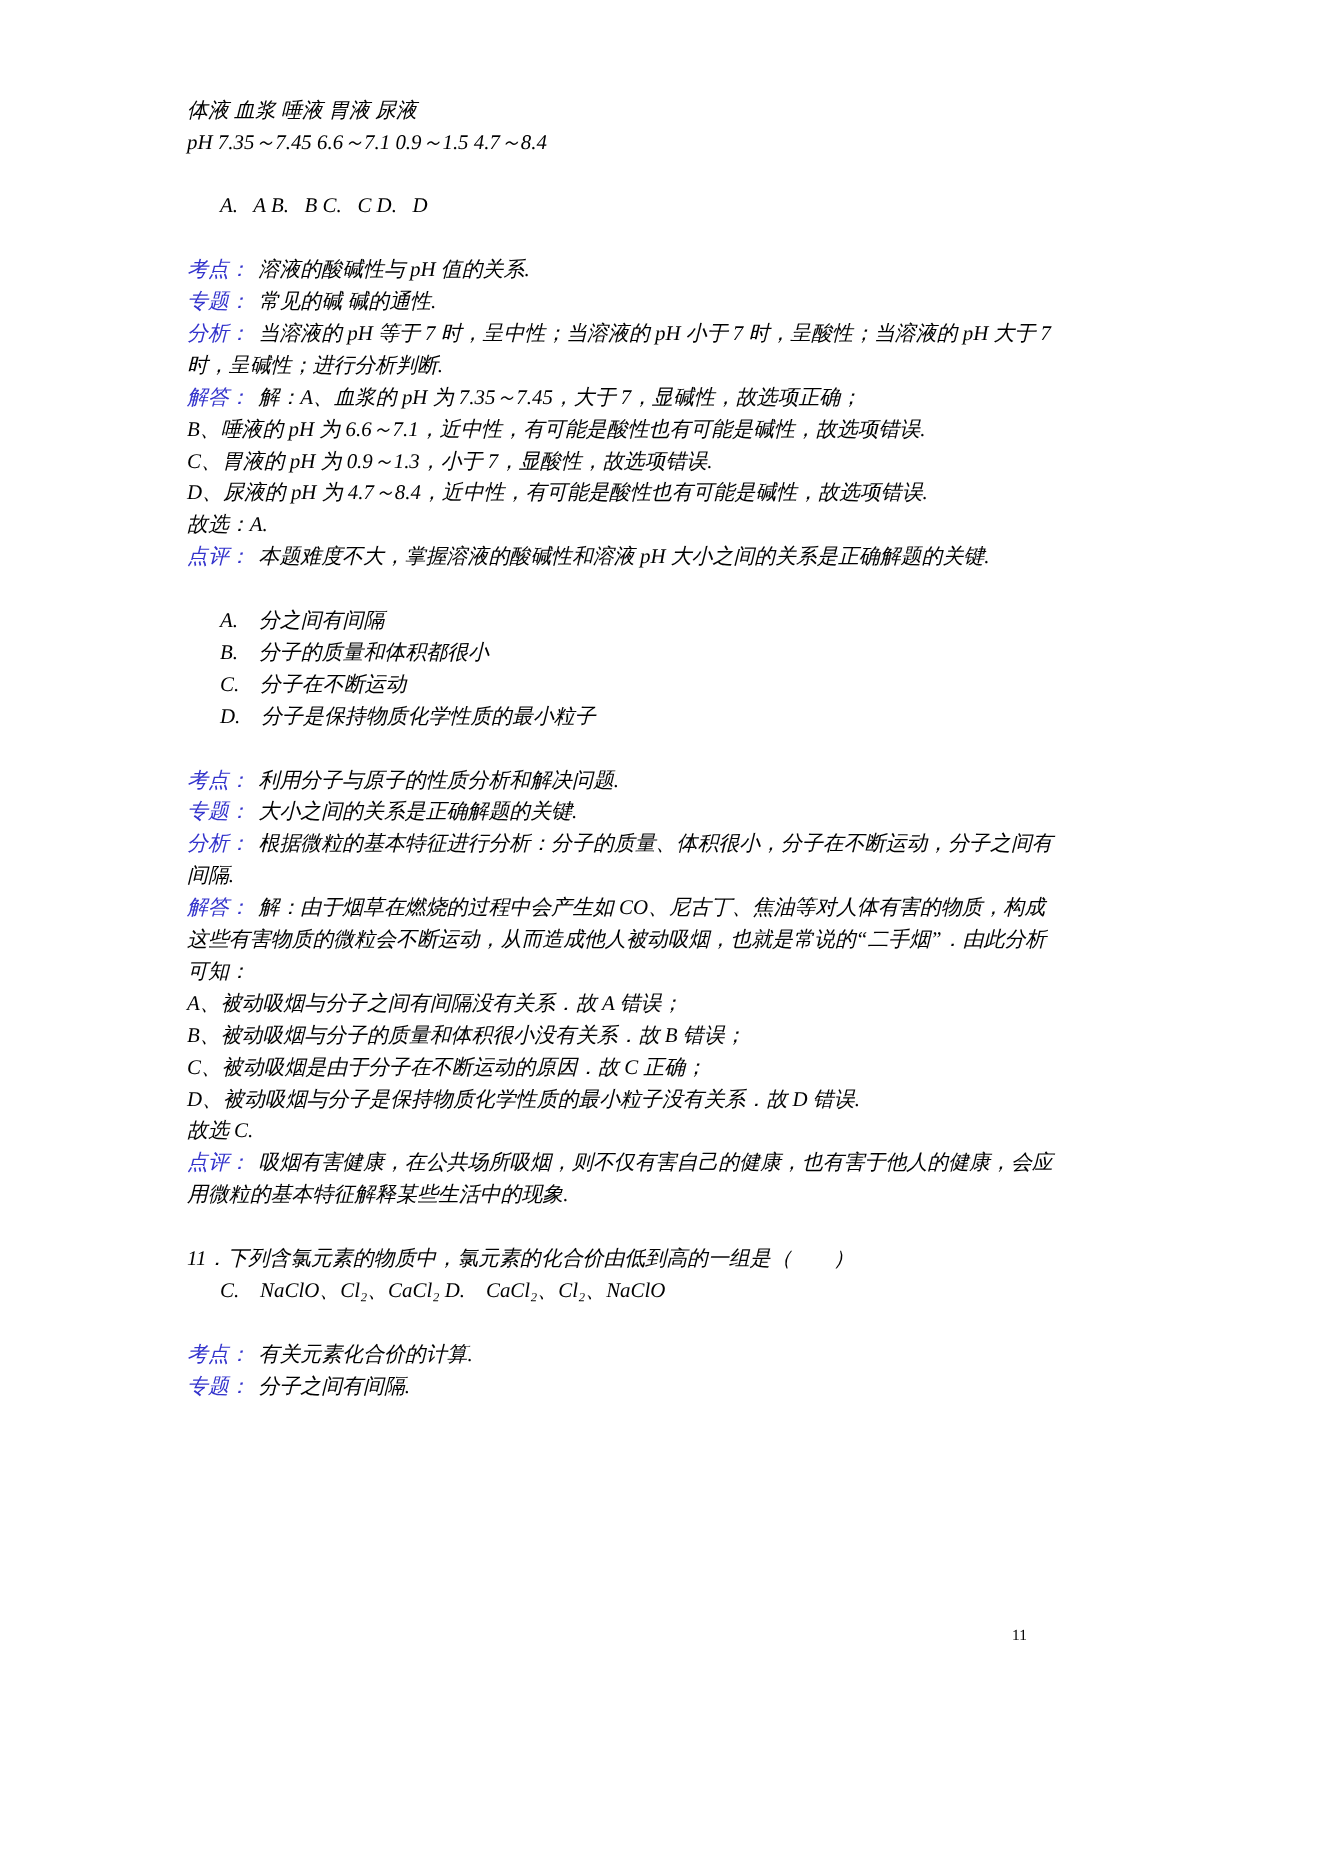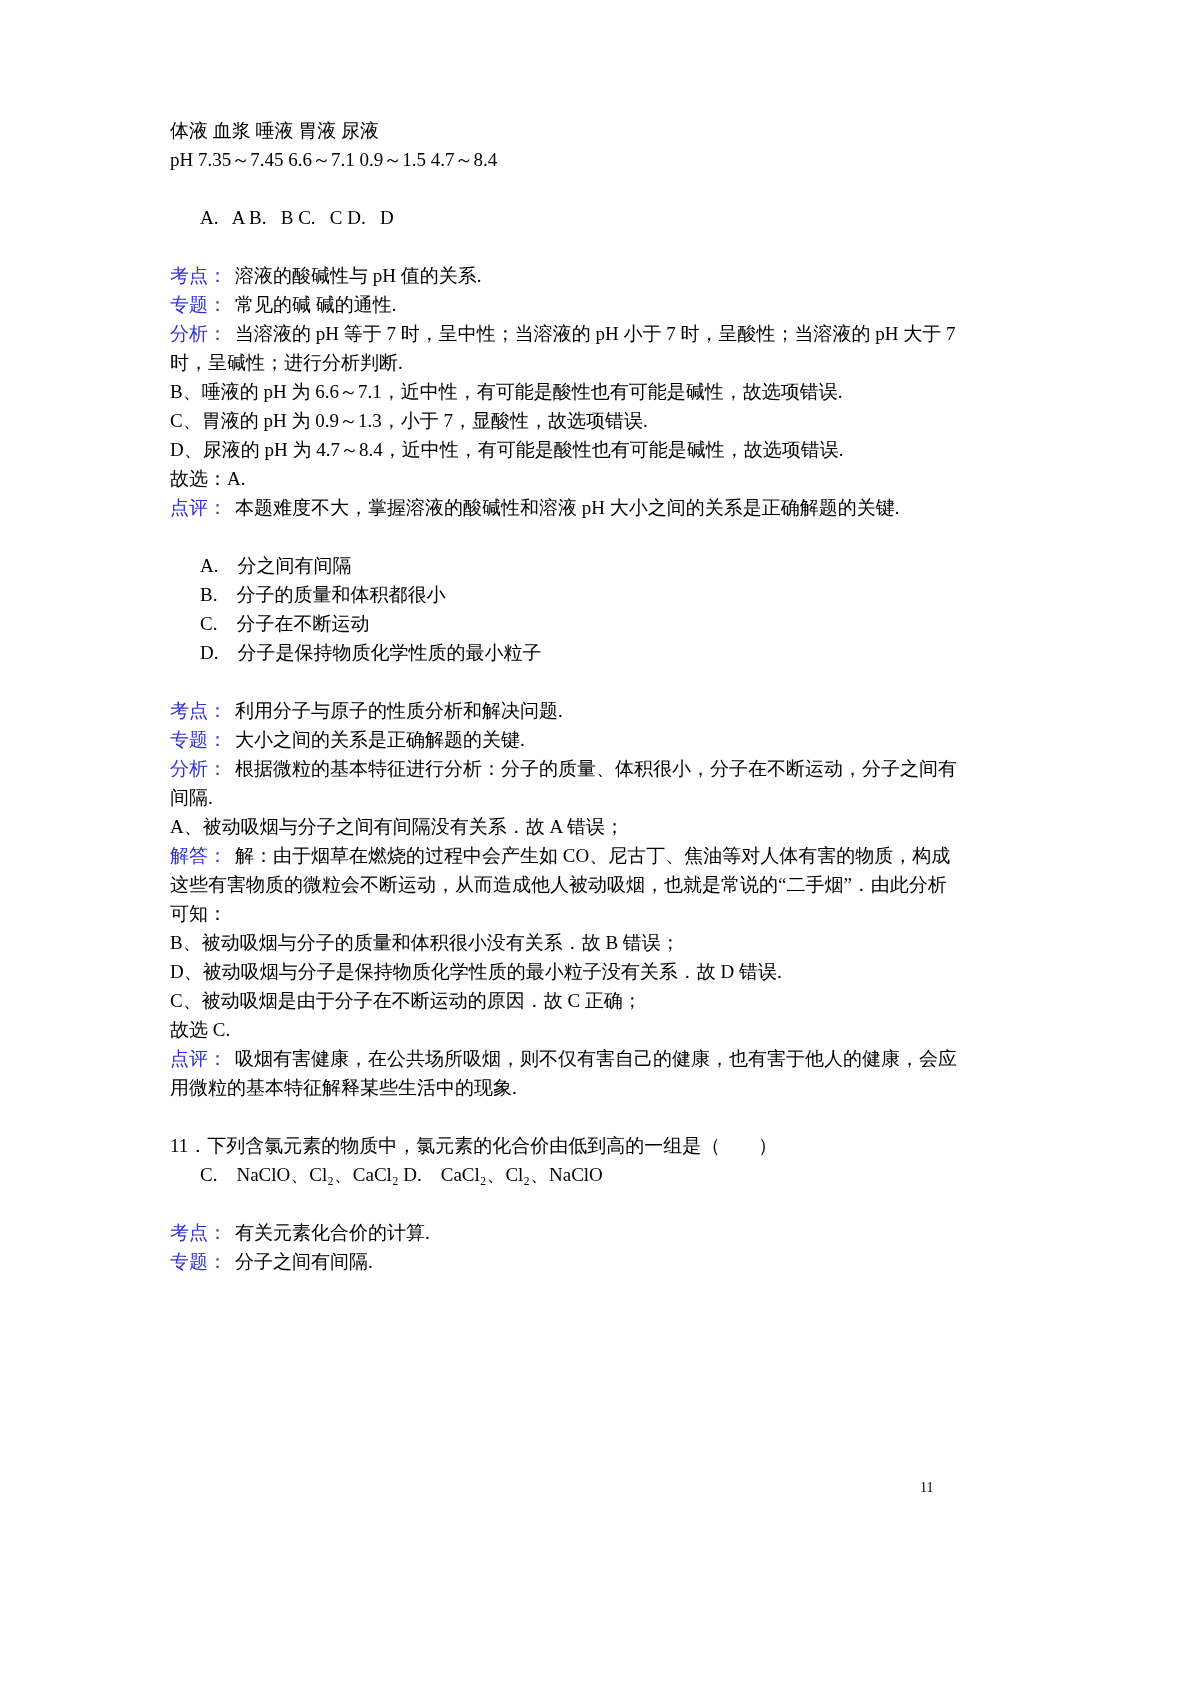"体液 血浆 唾液 胃液 尿液" .content { font-style: none -> italic; padding: 116px 238px 0 170px -> 86px 238px 0 170px }
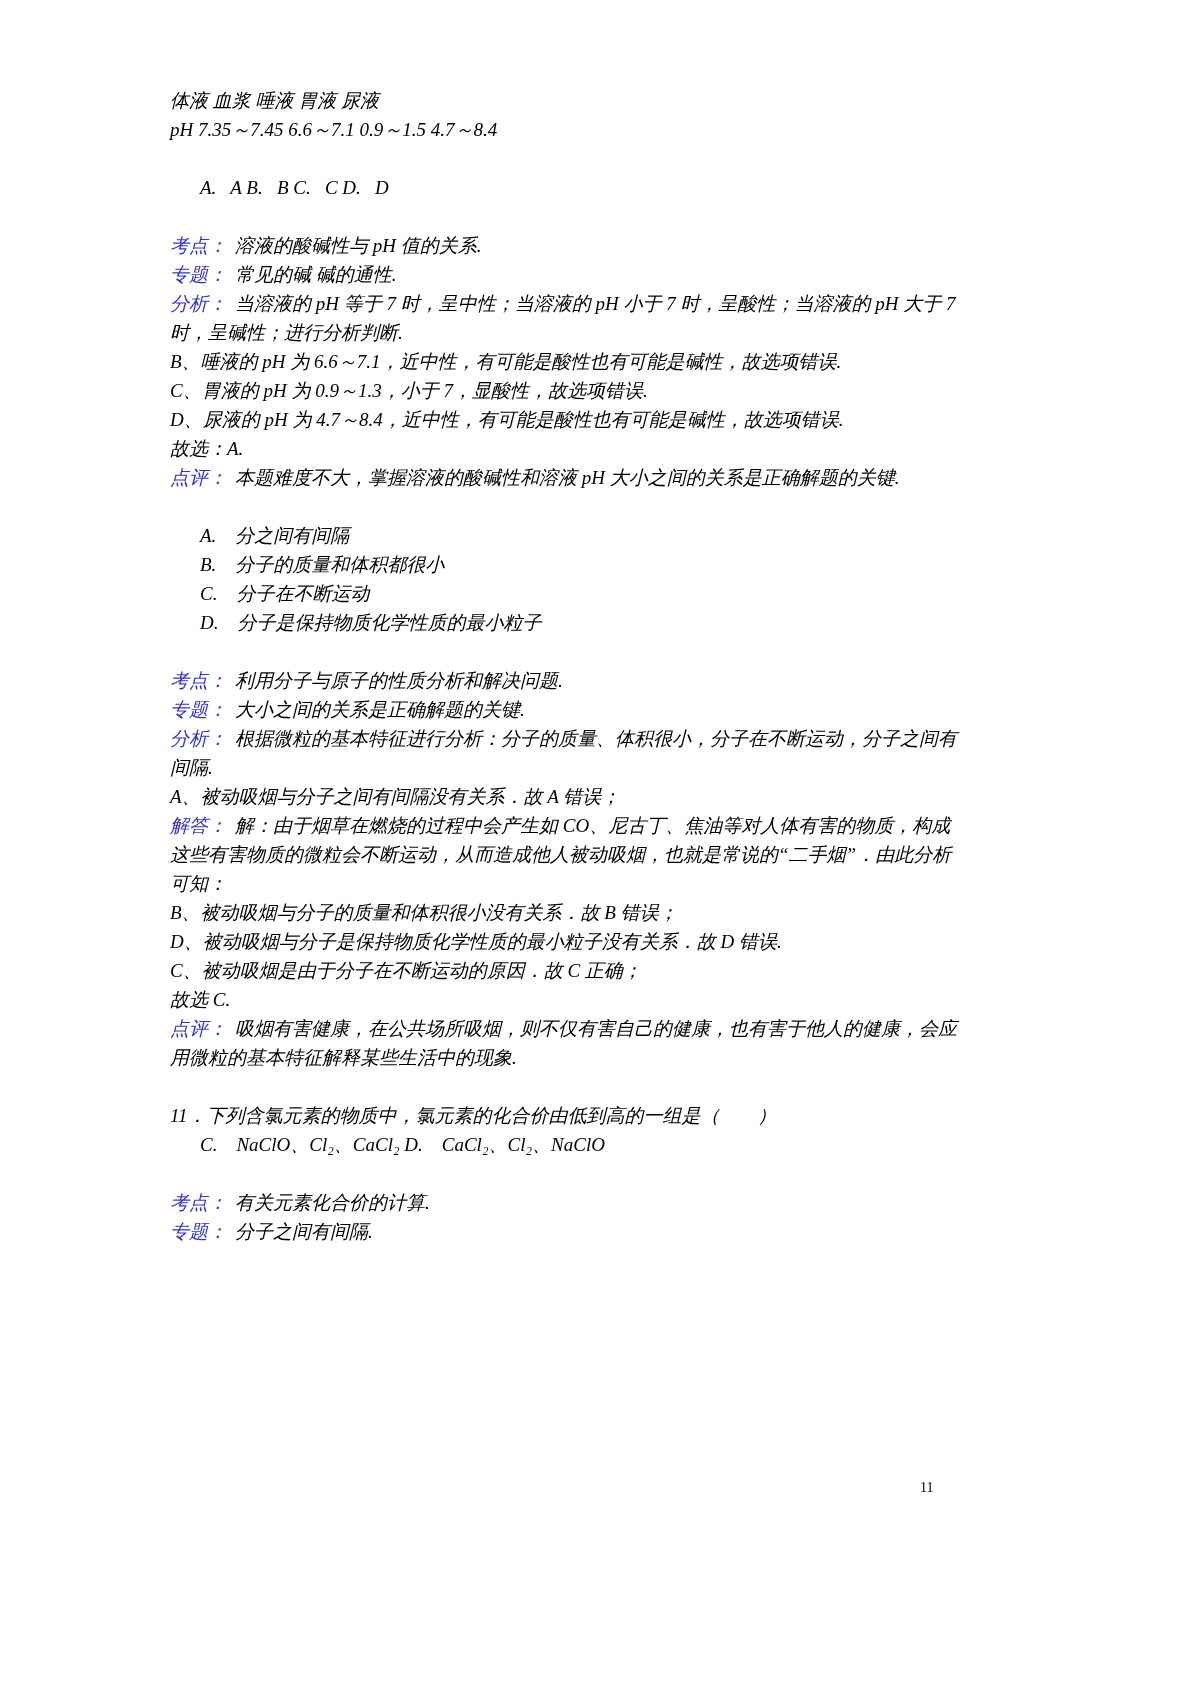"解答： 解：A、血浆的 pH 为 7.35～7.45，大于" p.line { html: none -> <p><span>解答：</span><span>解：A、血浆的 pH 为 7.35～7.45，大于 7，显碱性，故选项正确；</span></p> }
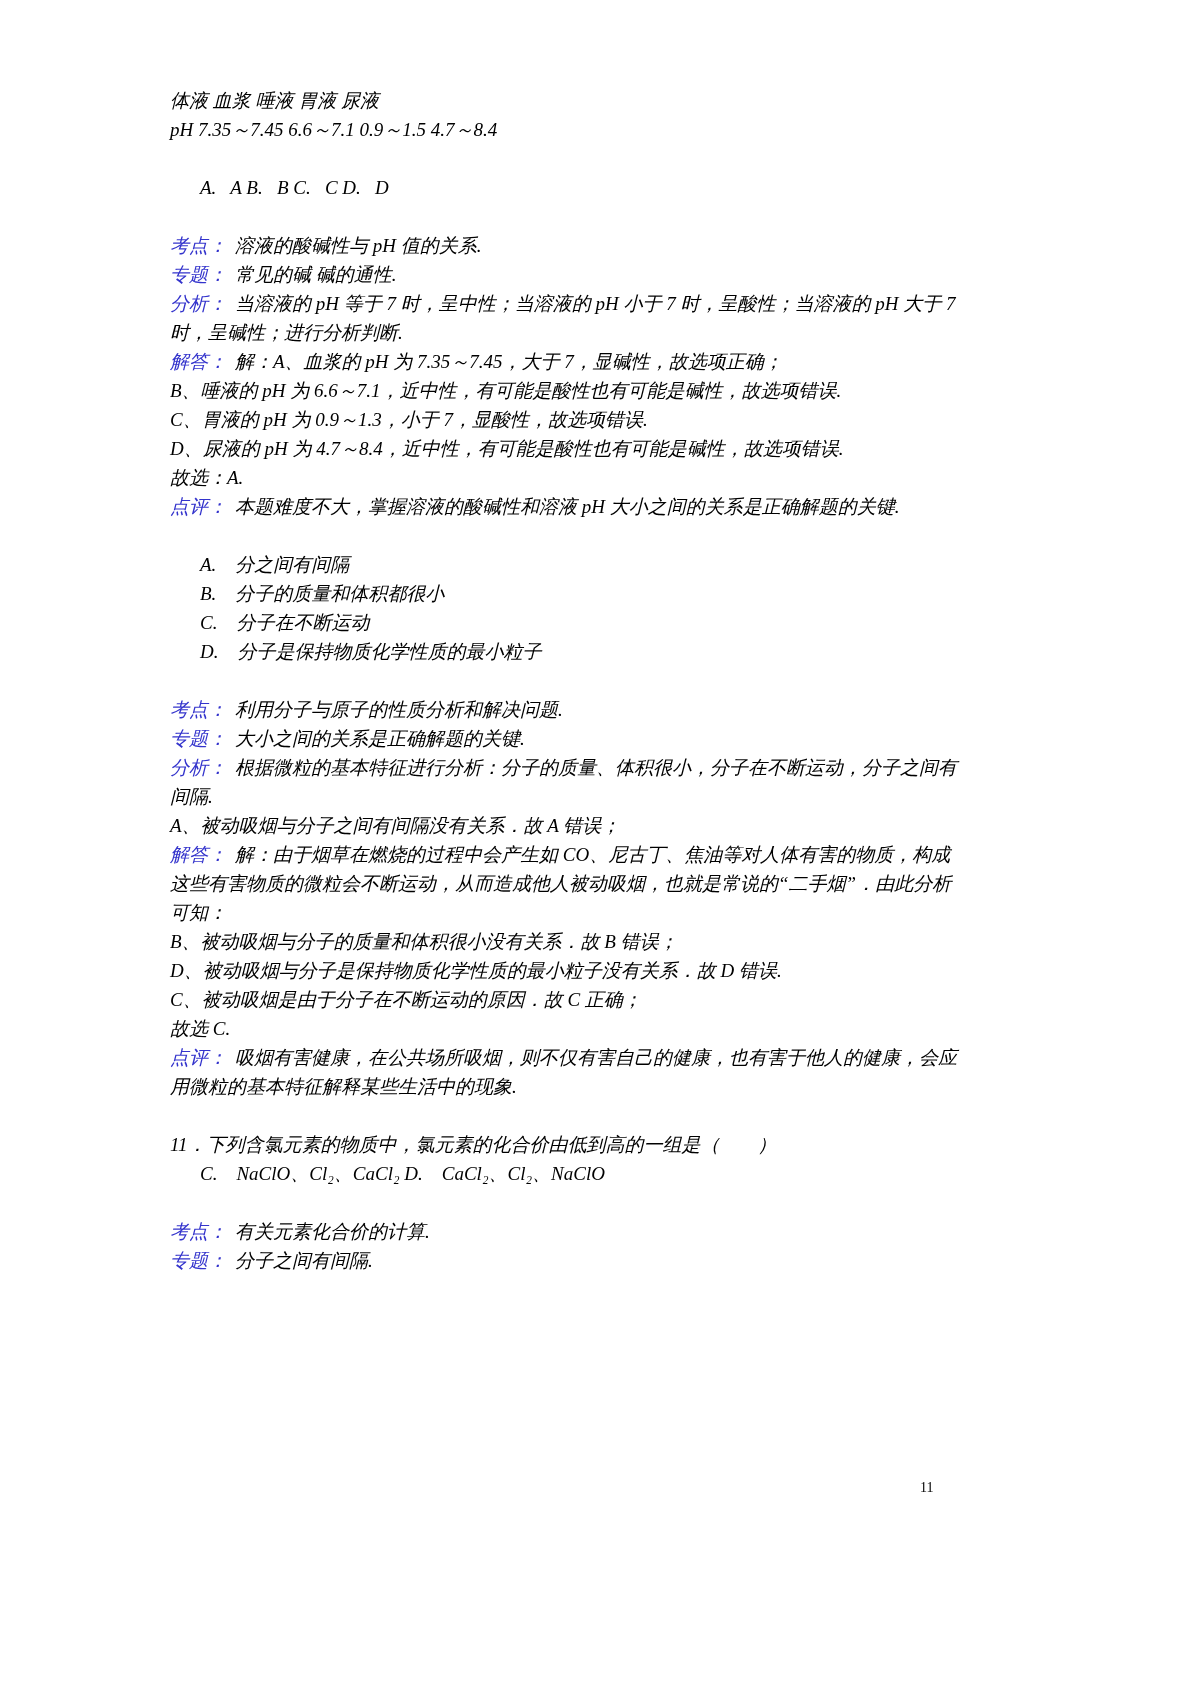"A、被动吸烟与分子之间有间隔没有关系．故 A 错误；" p.line { order: before "解答： 解：由于烟草在燃烧的过程中会产生如" -> after "解答： 解：由于烟草在燃烧的过程中会产生如" }
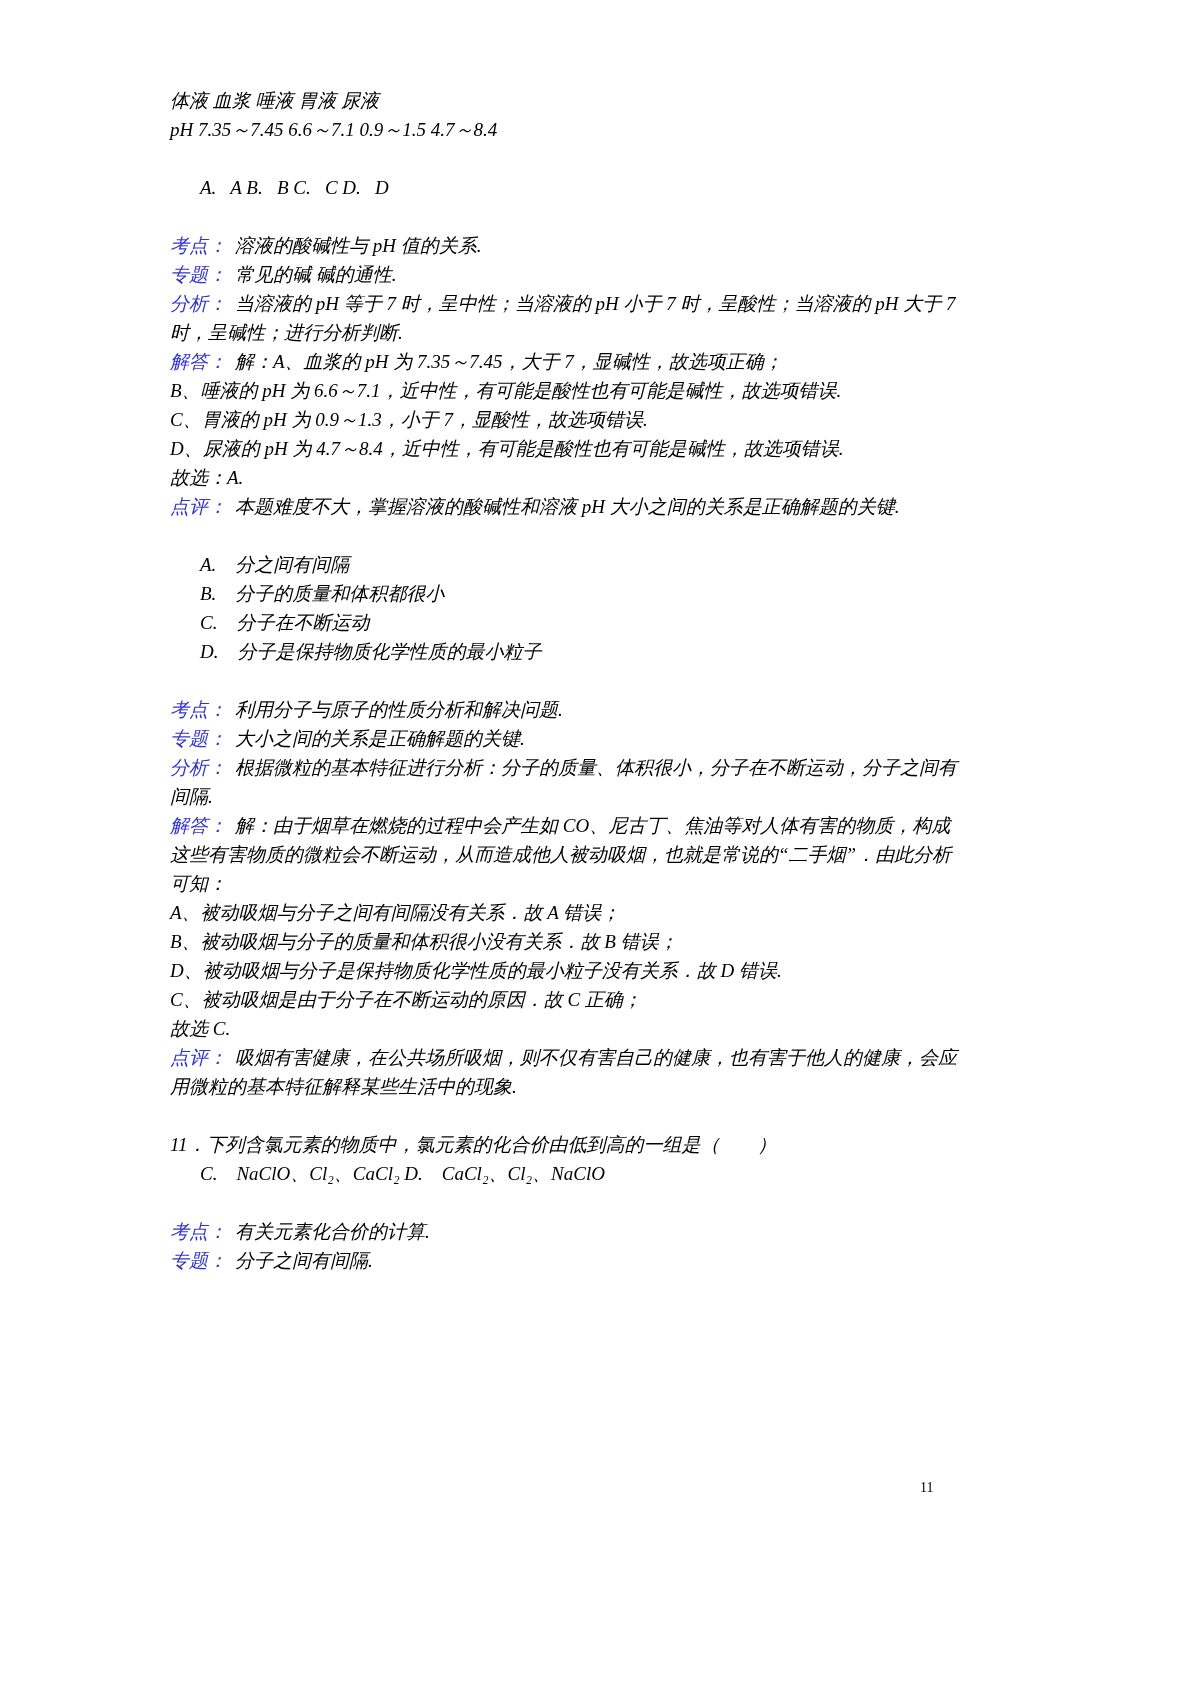"D、被动吸烟与分子是保持物质化学性质的最小粒子没有关系．故 D 错误." p.line { order: before "C、被动吸烟是由于分子在不断运动的原因．故 C 正确；" -> after "C、被动吸烟是由于分子在不断运动的原因．故 C 正确；" }
